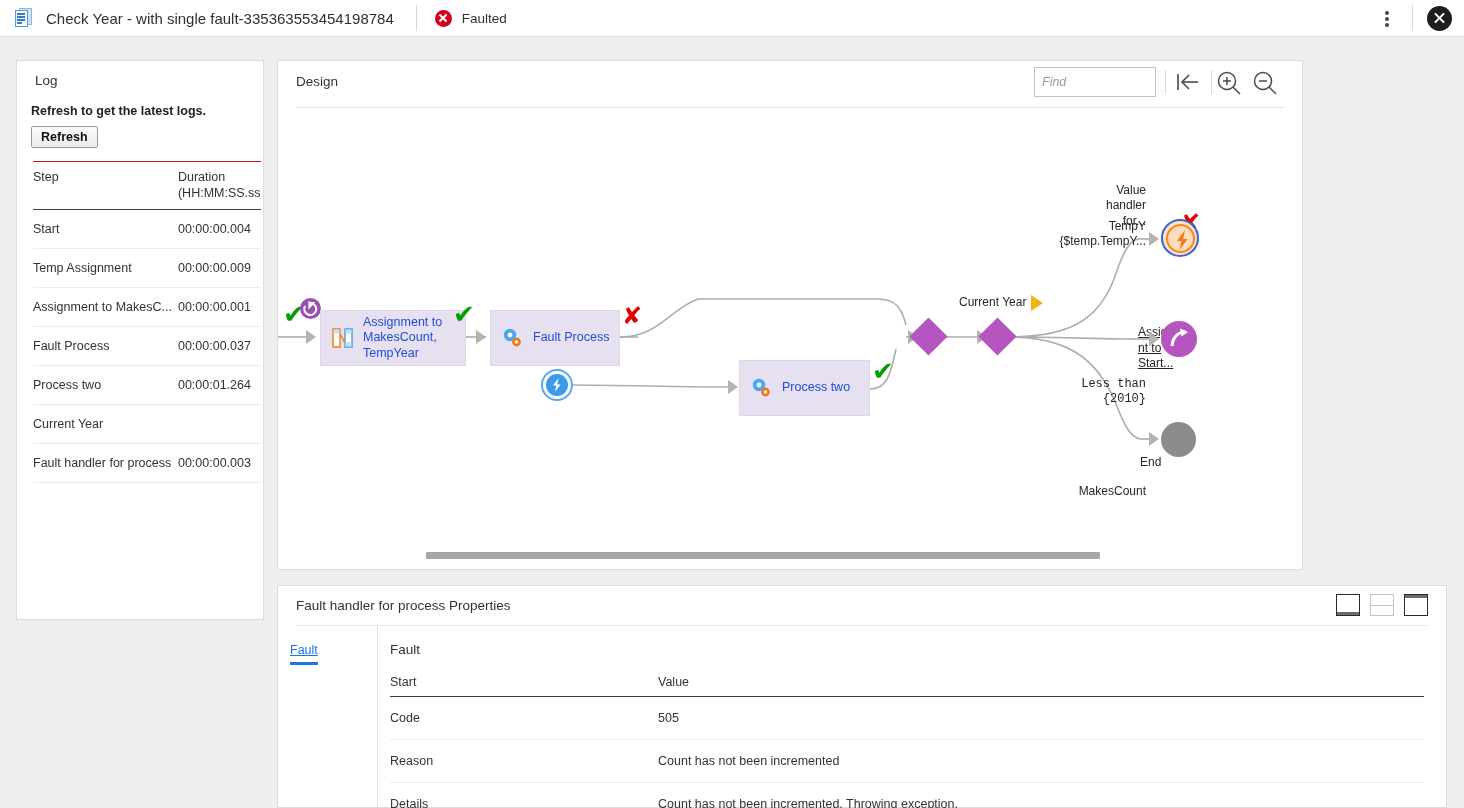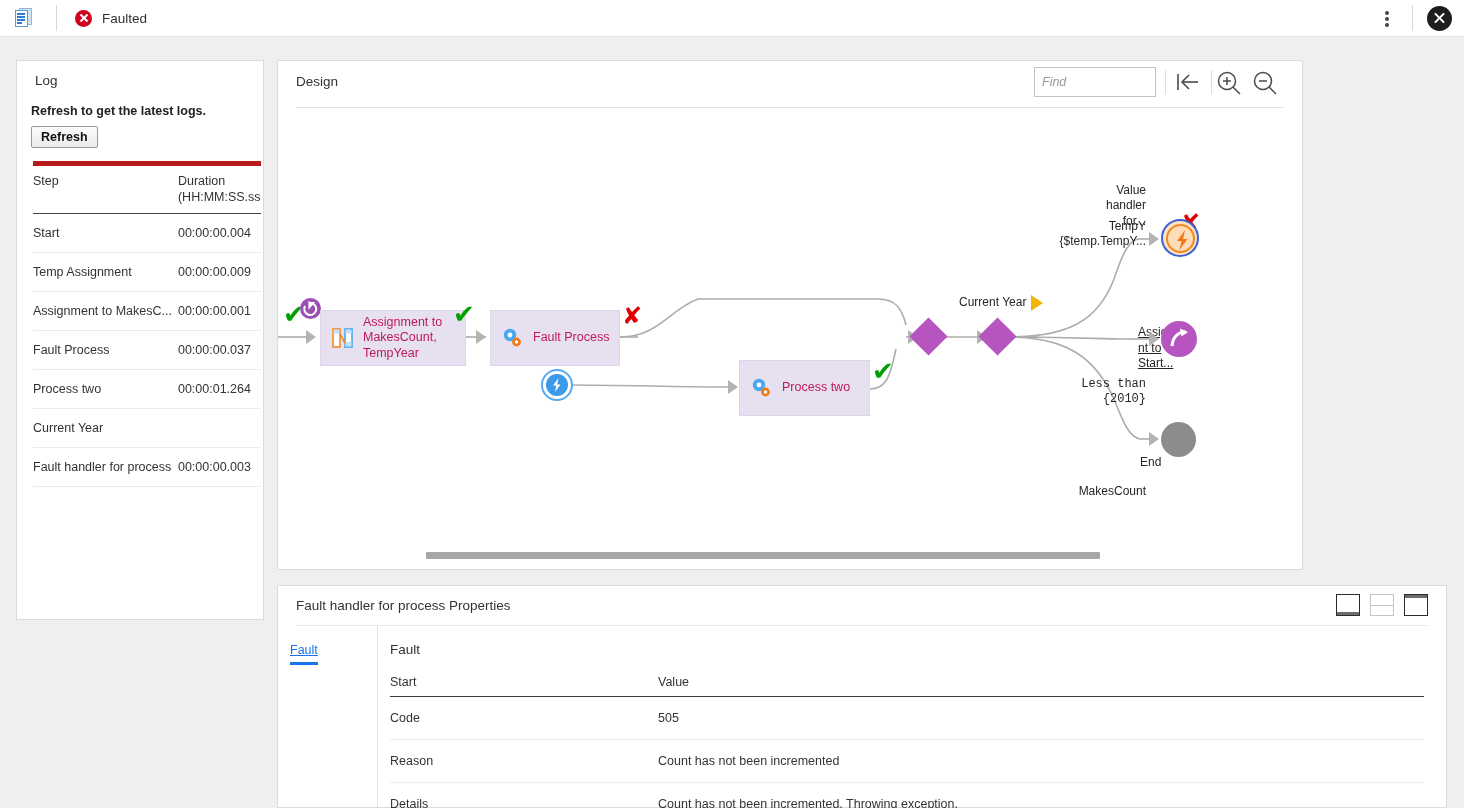"Check Year - with single" div { html: none -> <div>Check Year - with single fault-335363553454198784</div> }
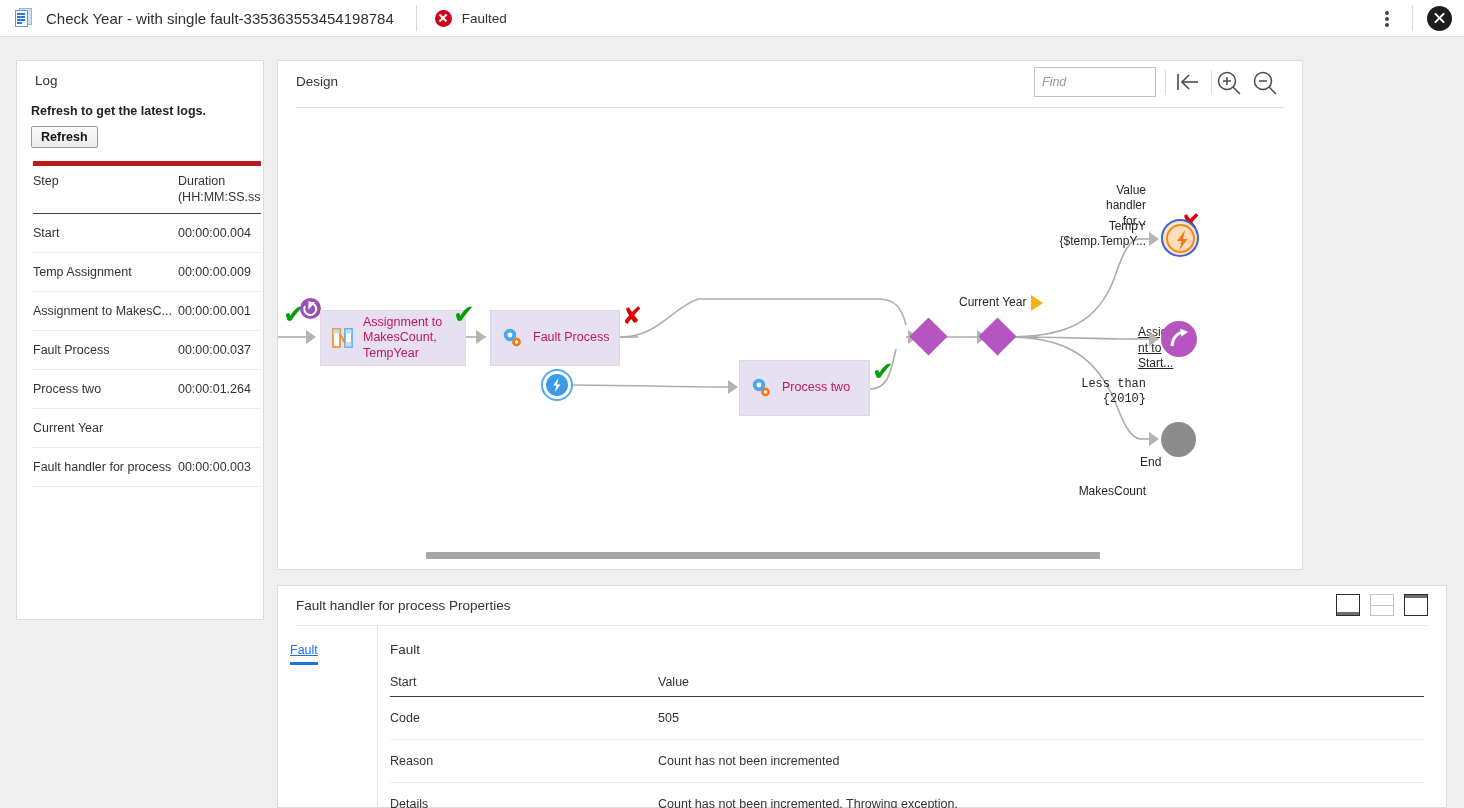"Step" #log-table thead th { border-top: 5px solid #b91c1c -> 1px solid #b91c1c }
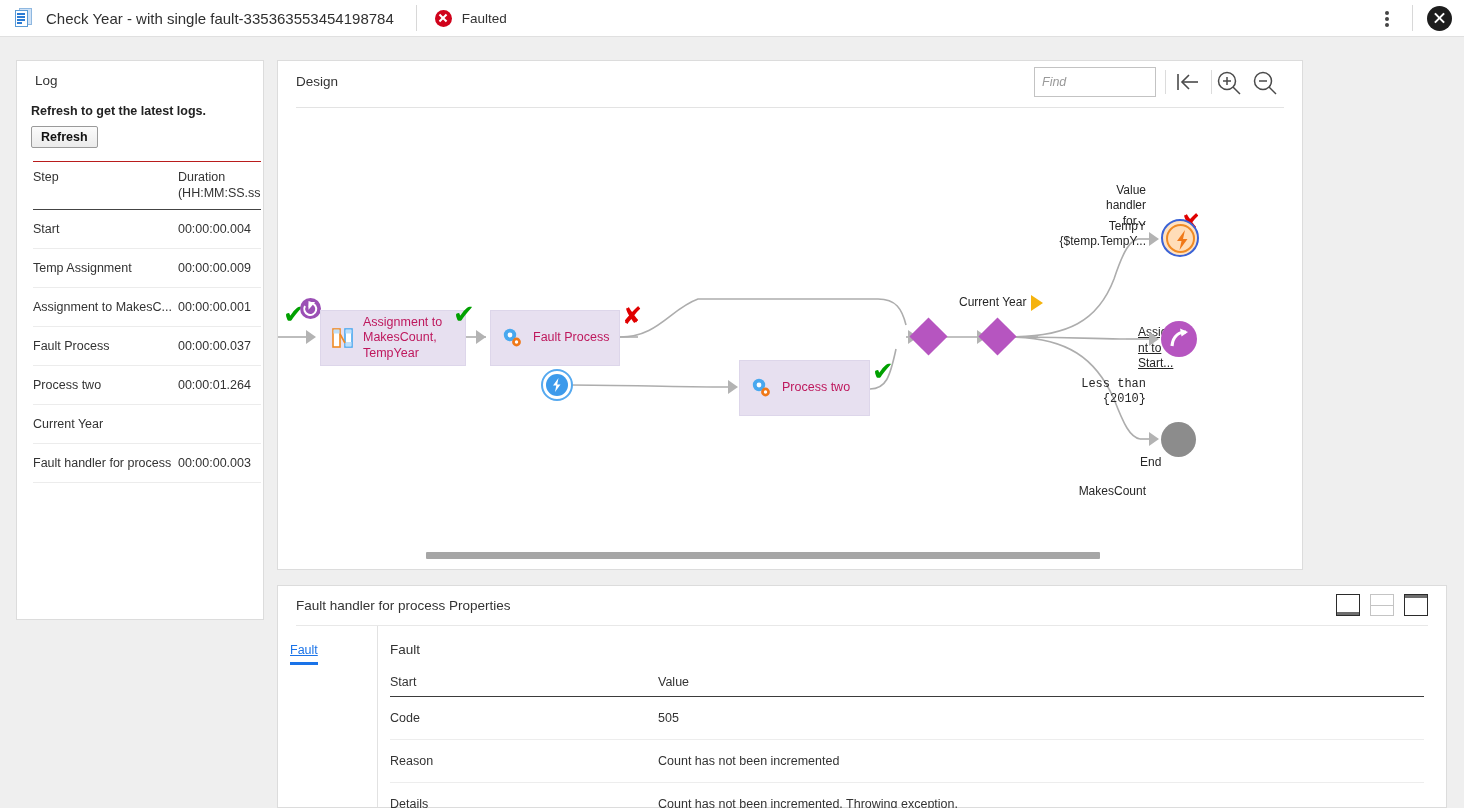"Assignment to MakesCount, TempYear" .node .ntext { color: #be185d -> #1d4ed8 }
